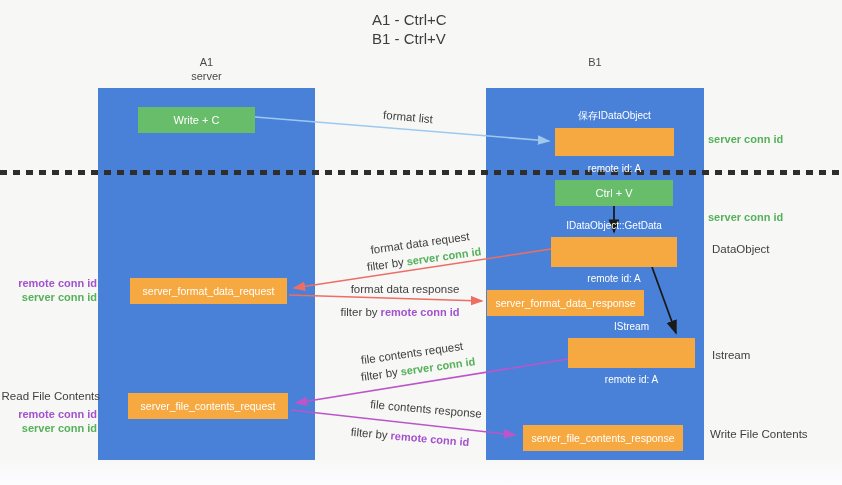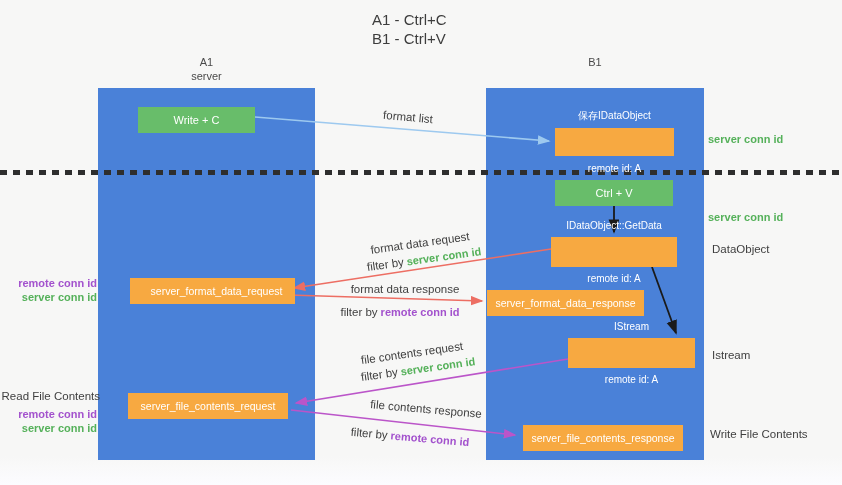"server_format_data_request" div.node { padding-left: 8px -> none }
